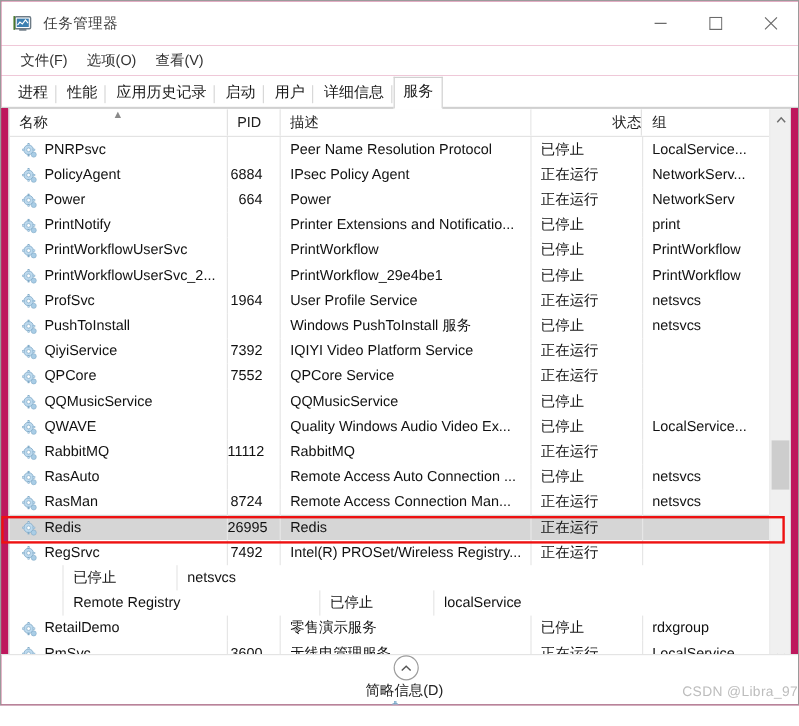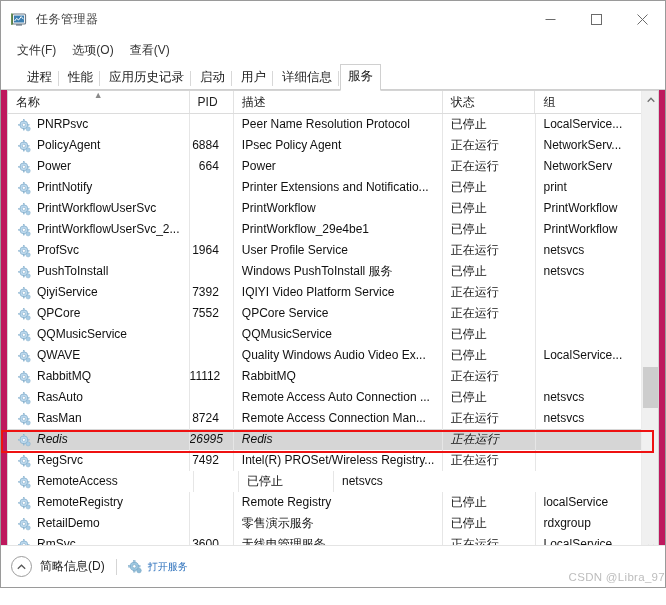"进程" .tabstrip { padding-left: 18px -> 6px }
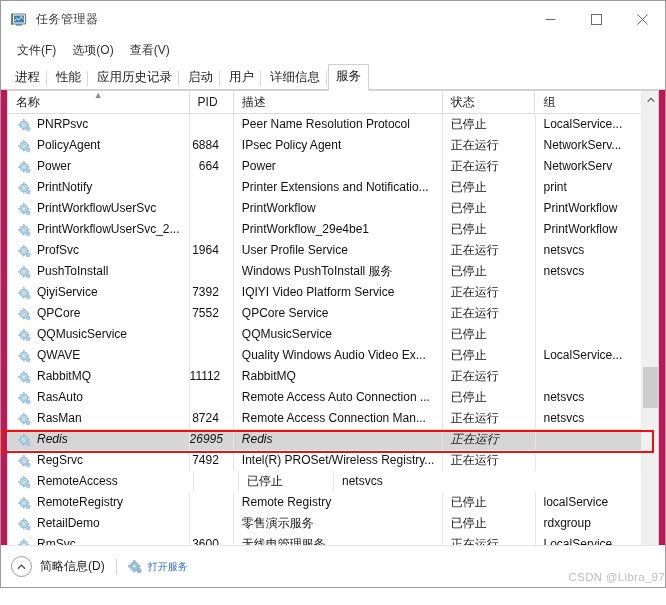"状态" .c-status { justify-content: none -> flex-end }
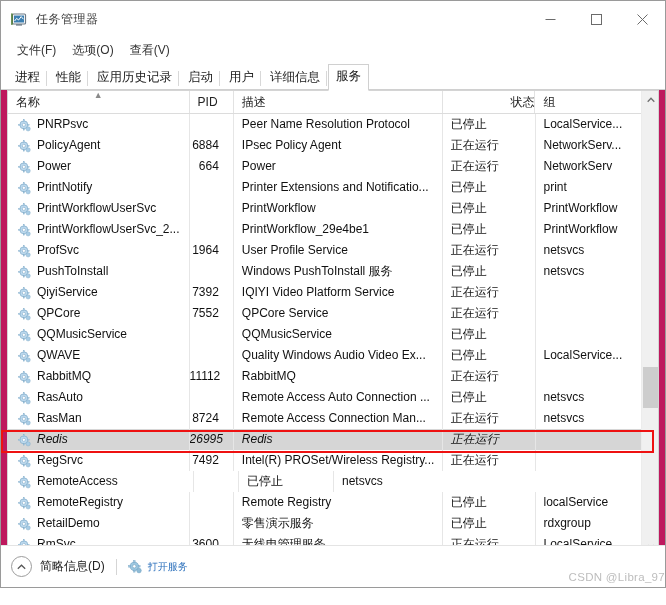"Redis" .row.sel { font-style: italic -> none }
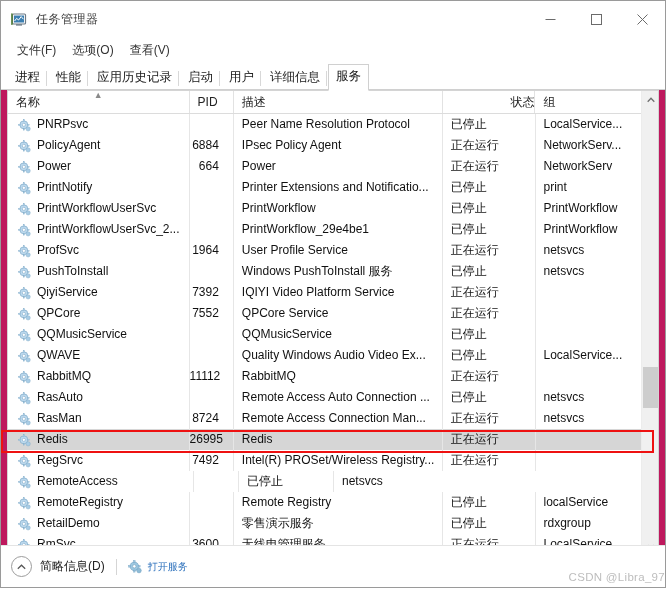"RemoteAccess" div.cell { html: <div> <span><svg> <circle></circle> <circle></circle> <g> <rect></rect> <rect></rect> <rect></rect> <rect></rect> </g> <circle></circle> </svg></span> <span>RemoteAccess</span> </div> -> none }
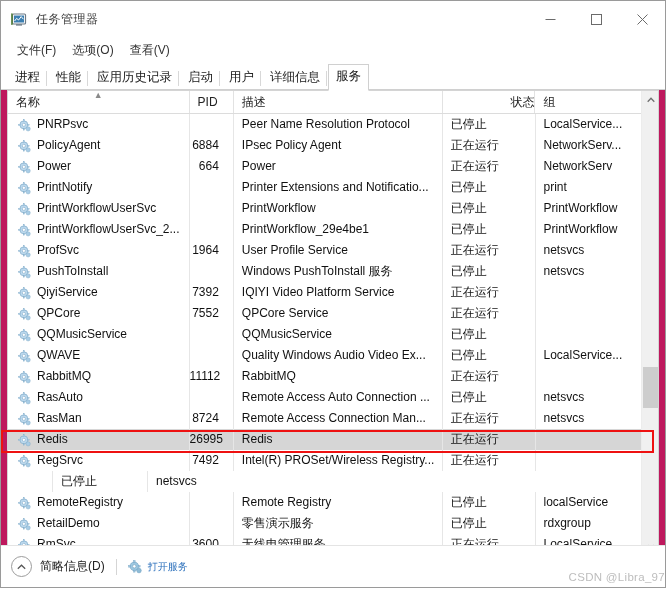"RemoteRegistry" div.cell { html: <div> <span><svg> <circle></circle> <circle></circle> <g> <rect></rect> <rect></rect> <rect></rect> <rect></rect> </g> <circle></circle> </svg></span> <span>RemoteRegistry</span> </div> -> none }
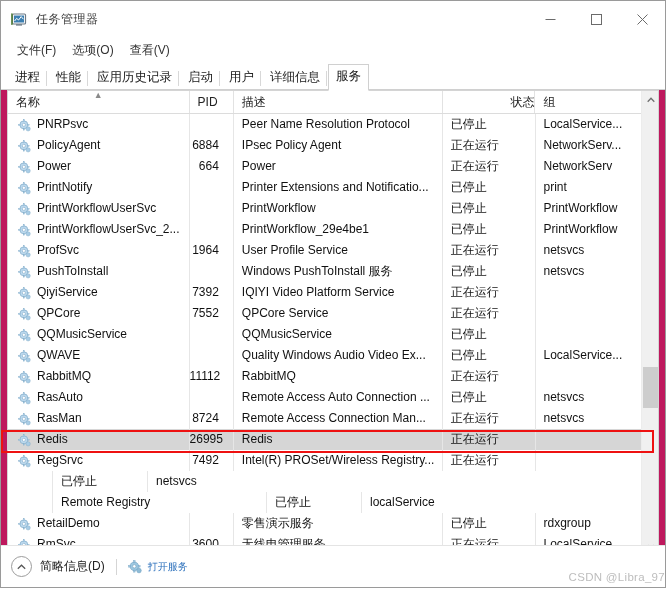"简略信息(D)" .statusbar { flex-direction: none -> column }
